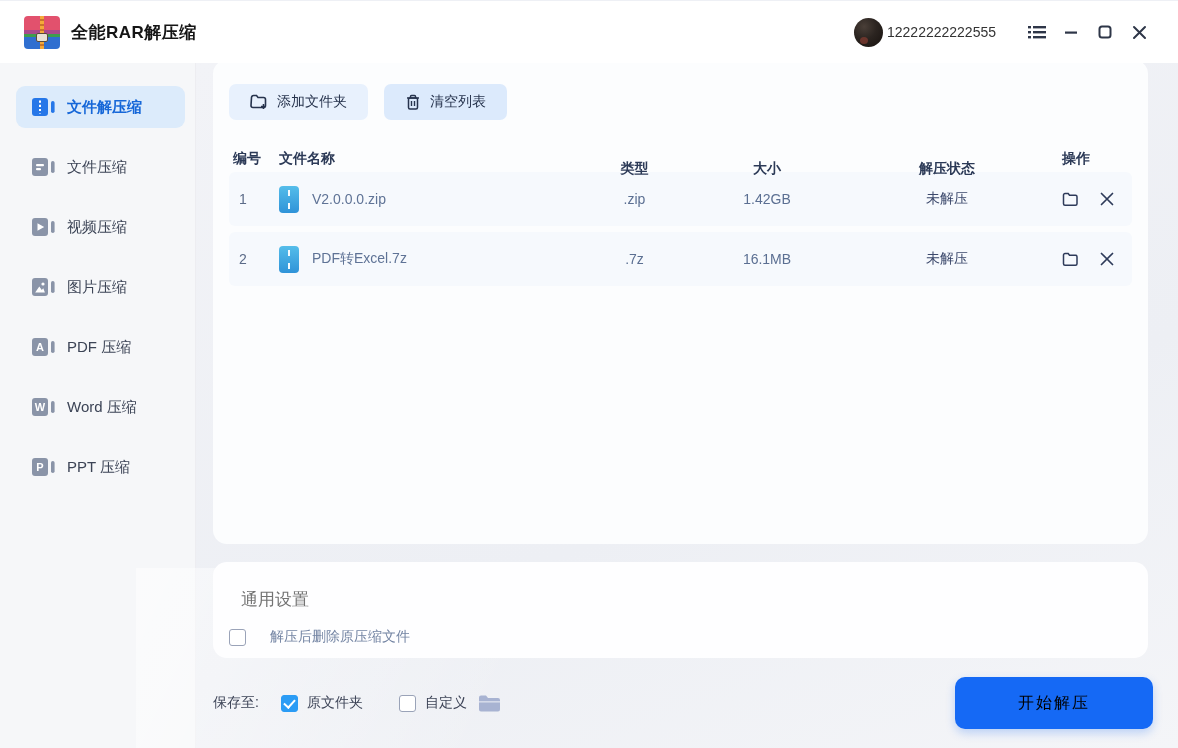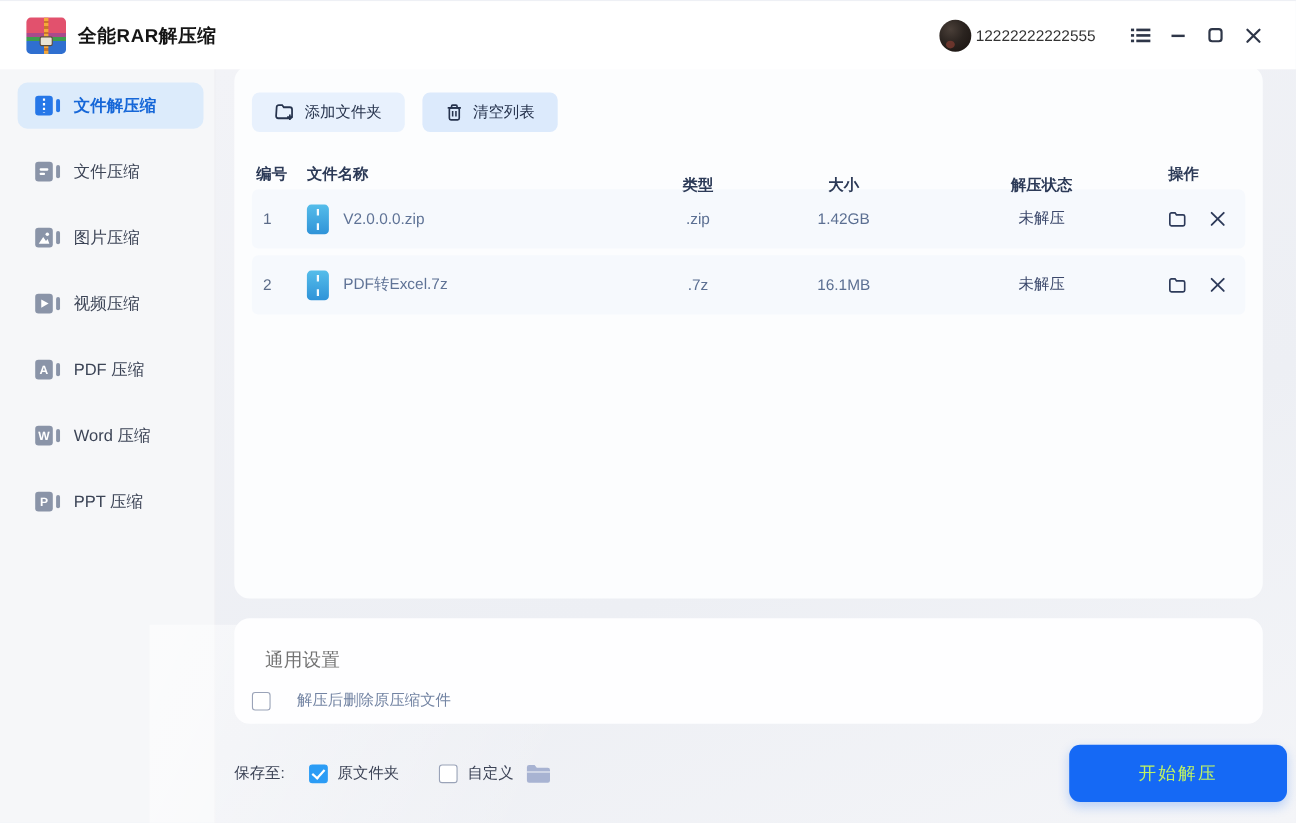"文件解压缩" .side-item { margin: 5px 10px 18px 16px -> 16px 10px 18px 16px }
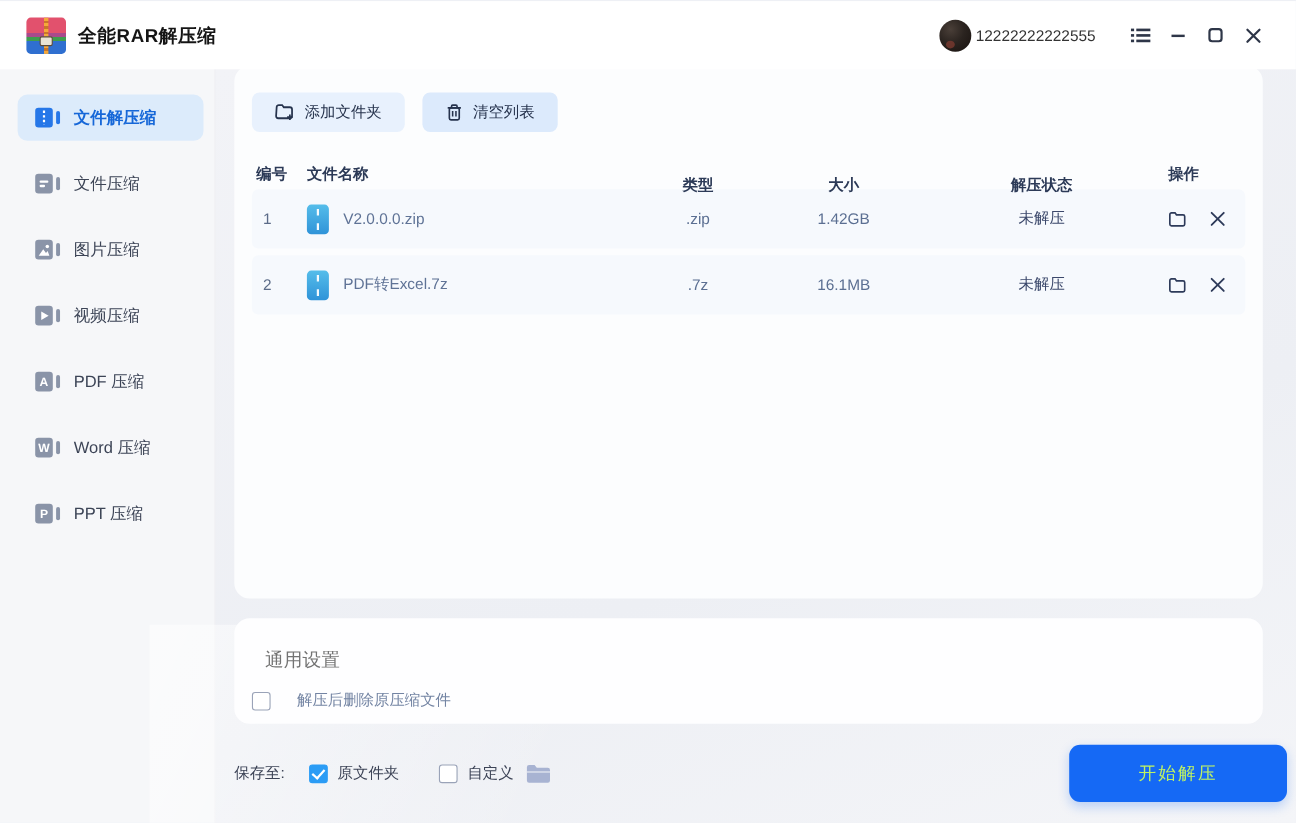"图片压缩" div.side-item { order: before "视频压缩" -> after "视频压缩" }
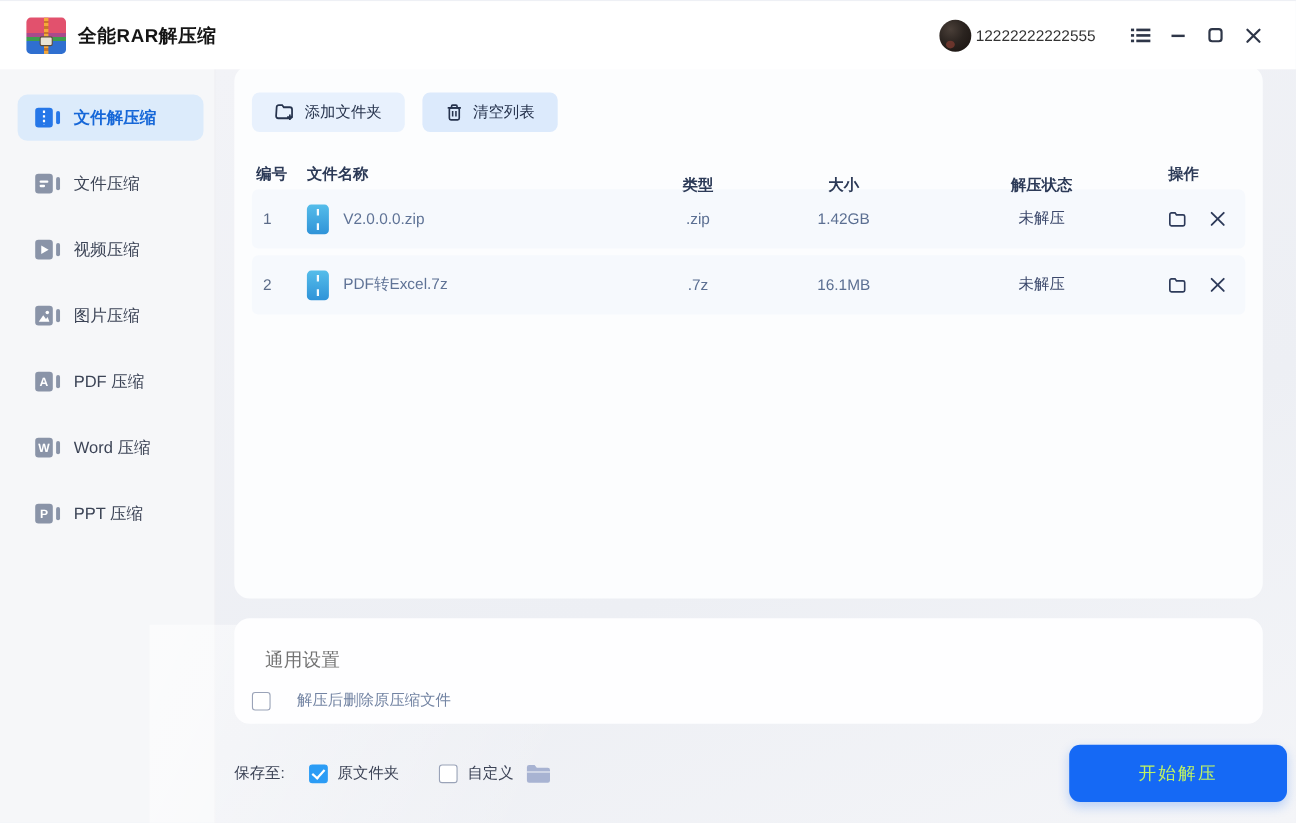"开始解压" .start-btn { color: #bef264 -> #000000; margin-right: 8px -> 25px }
